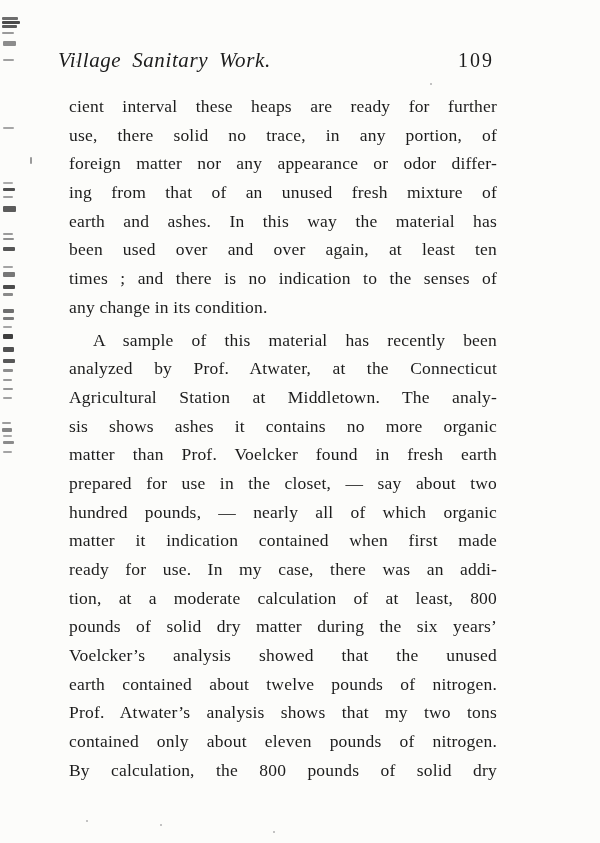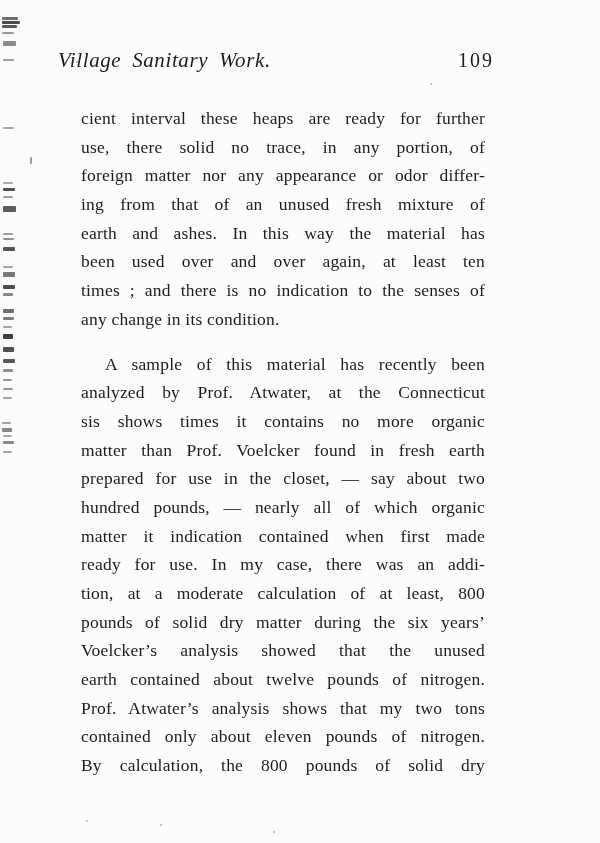"cient interval these heaps are" .paragraph { margin: 16px -> 4px }
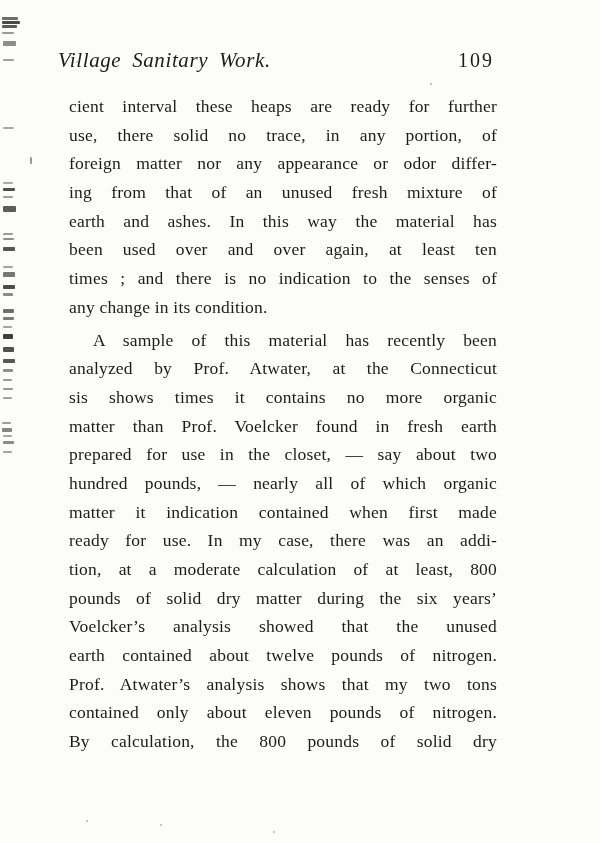"Agricultural Station at Middletown. The" div.line { html: none -> <div>Agricultural Station at Middletown. The analy-</div> }
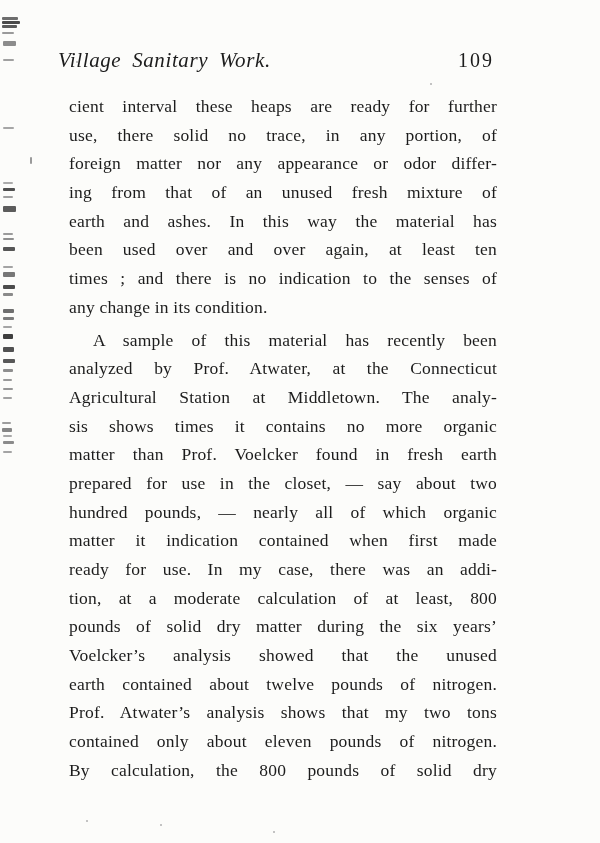"sis shows times it contains" div.line { text: times -> ashes }
